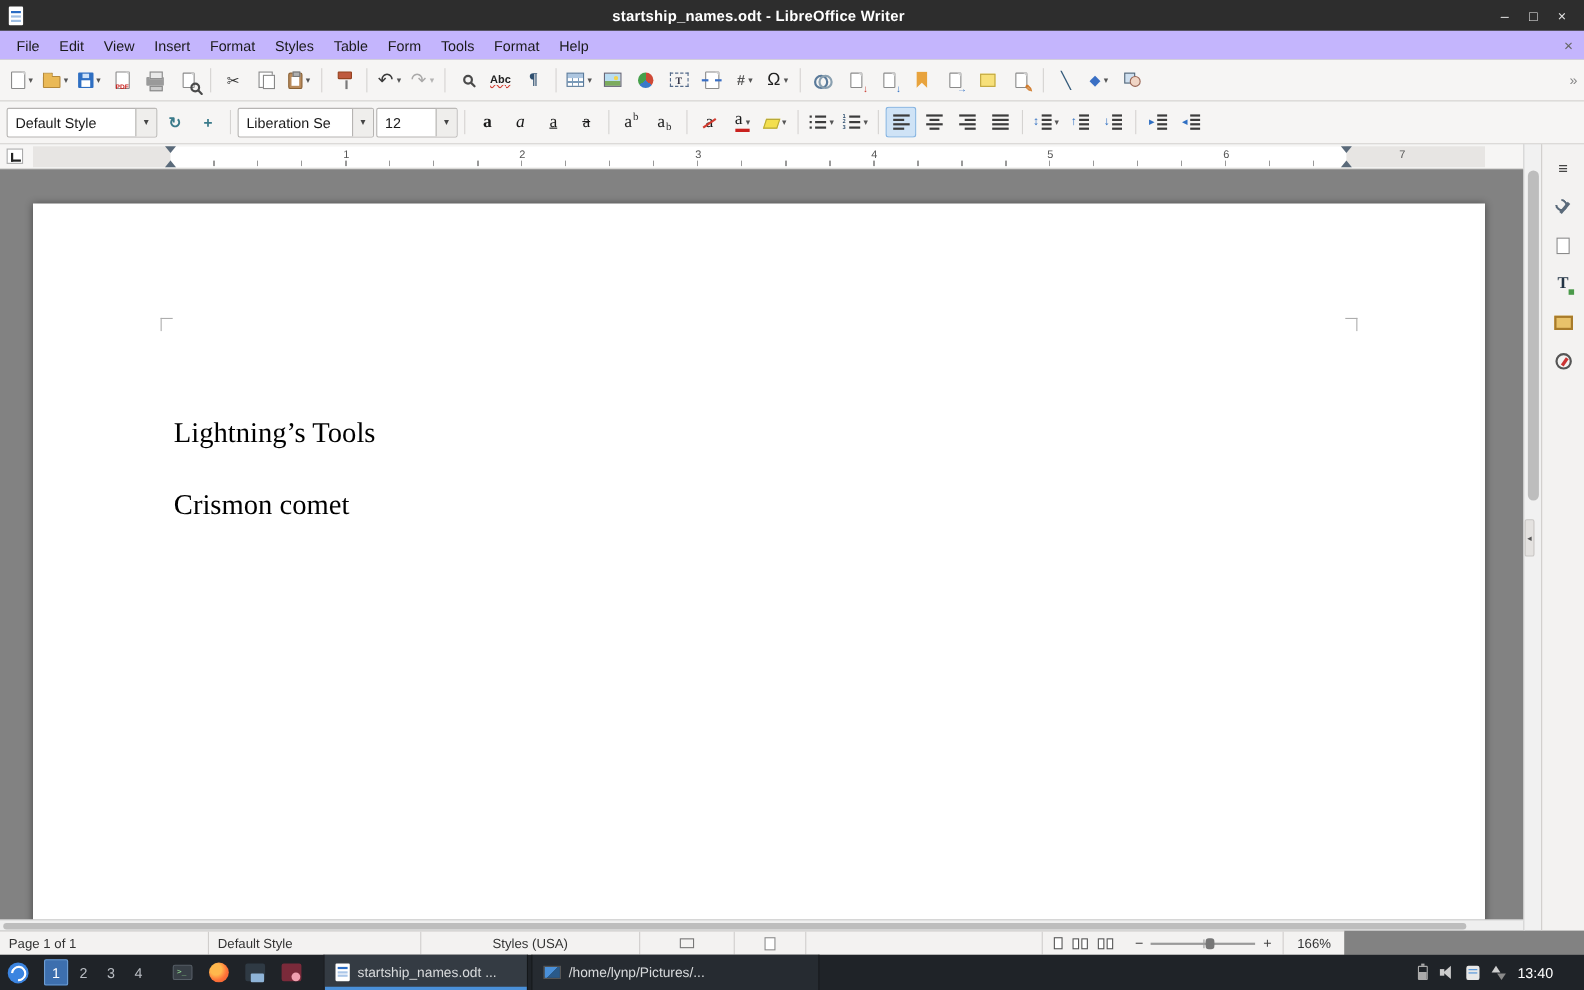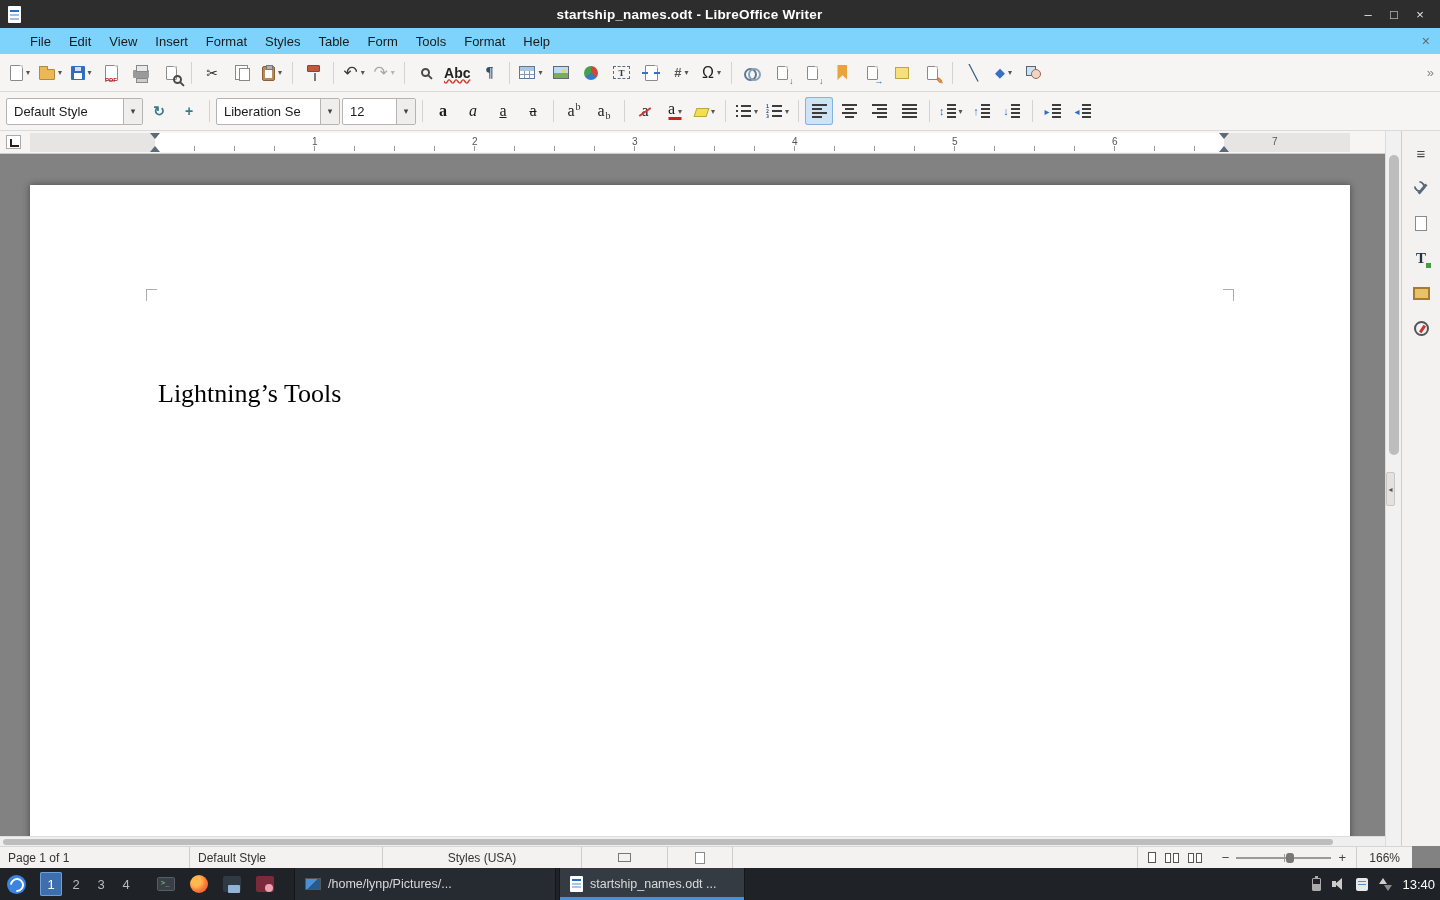"File" .menubar { background: #7dd3fc -> #c4b5fd; padding-left: 21px -> 6px }
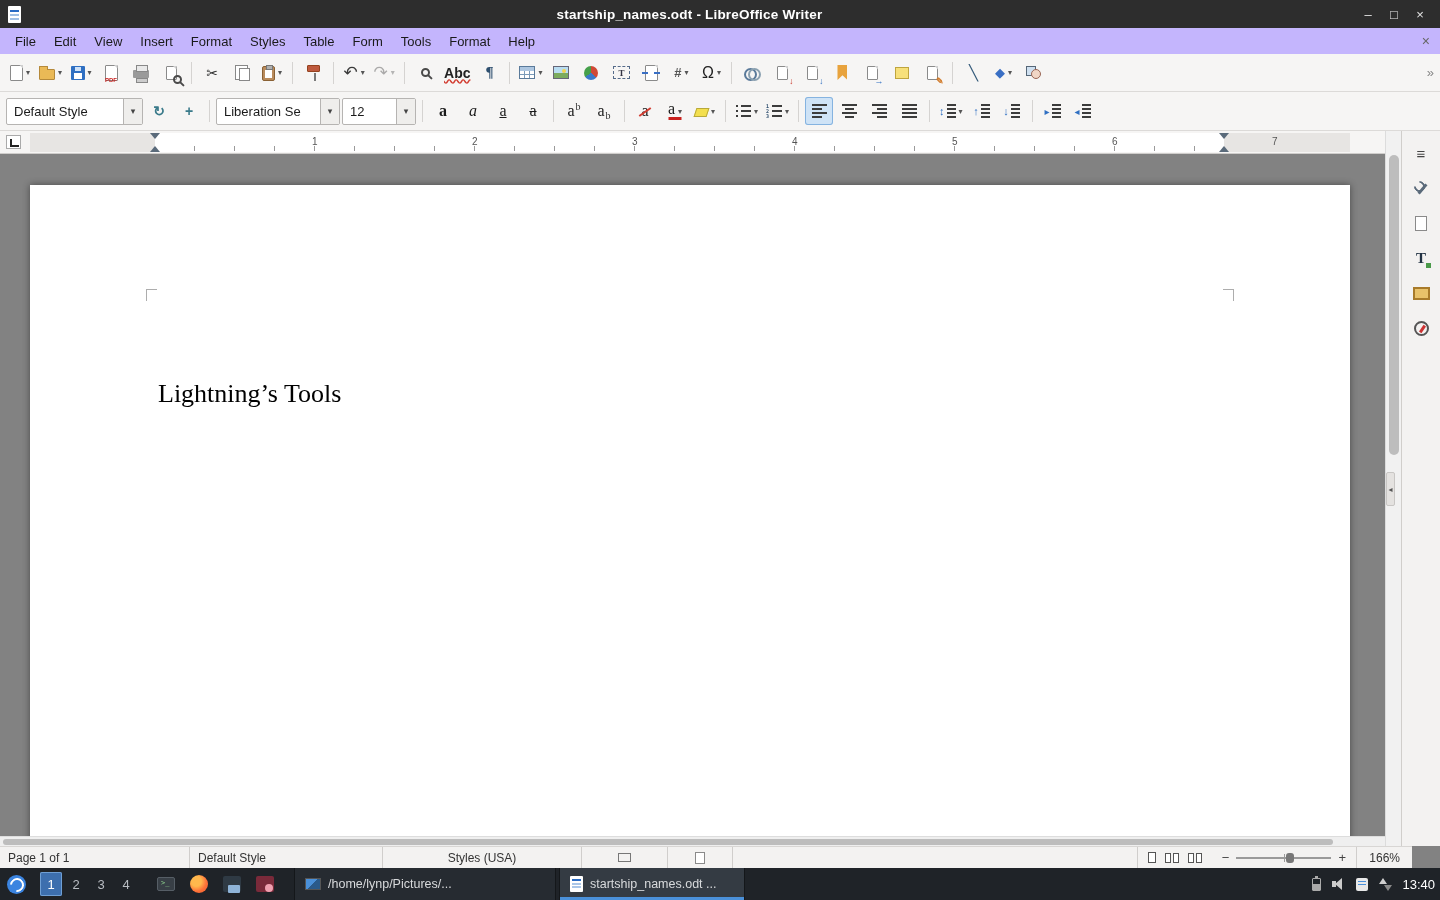"Abc" .g-abc { font-size: 14px -> 10px }
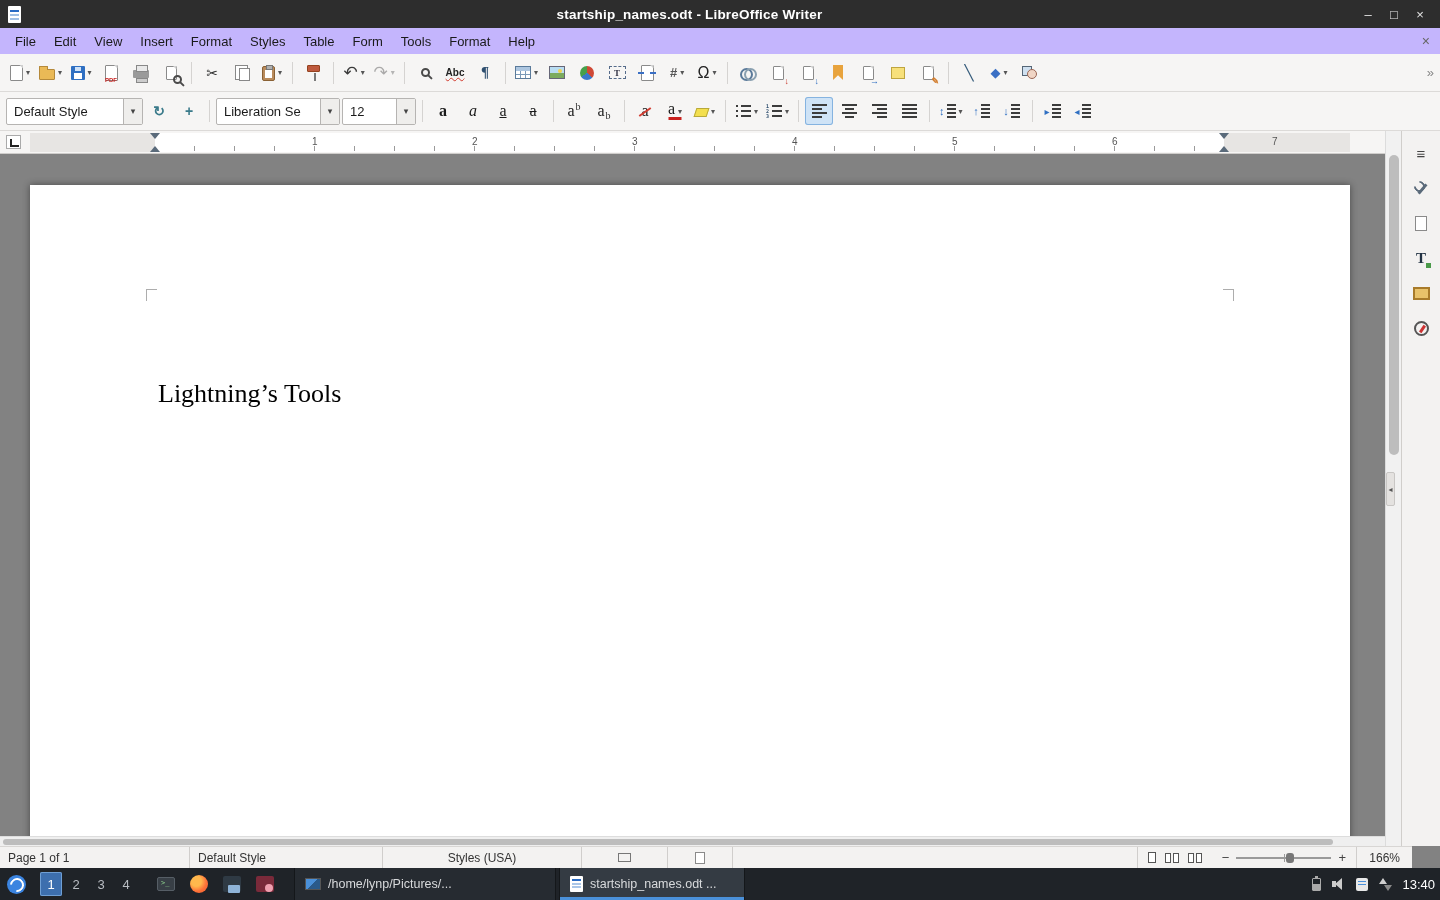"Crismon comet" p { html: none -> <p>Crismon comet</p> }
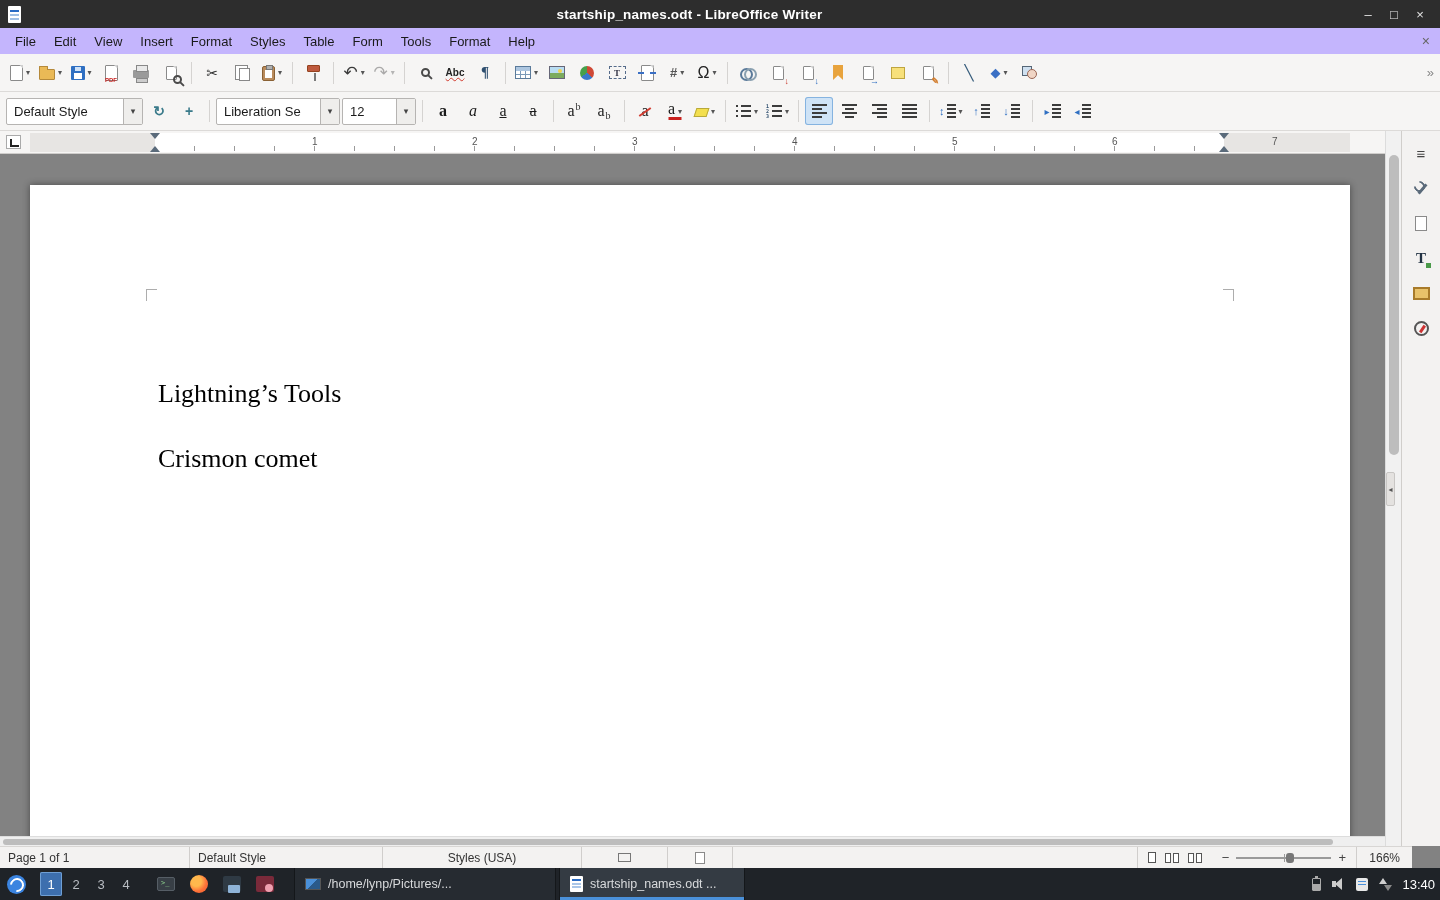"Page 1 of 1" .statusbar { width: 1412px -> 1222px }
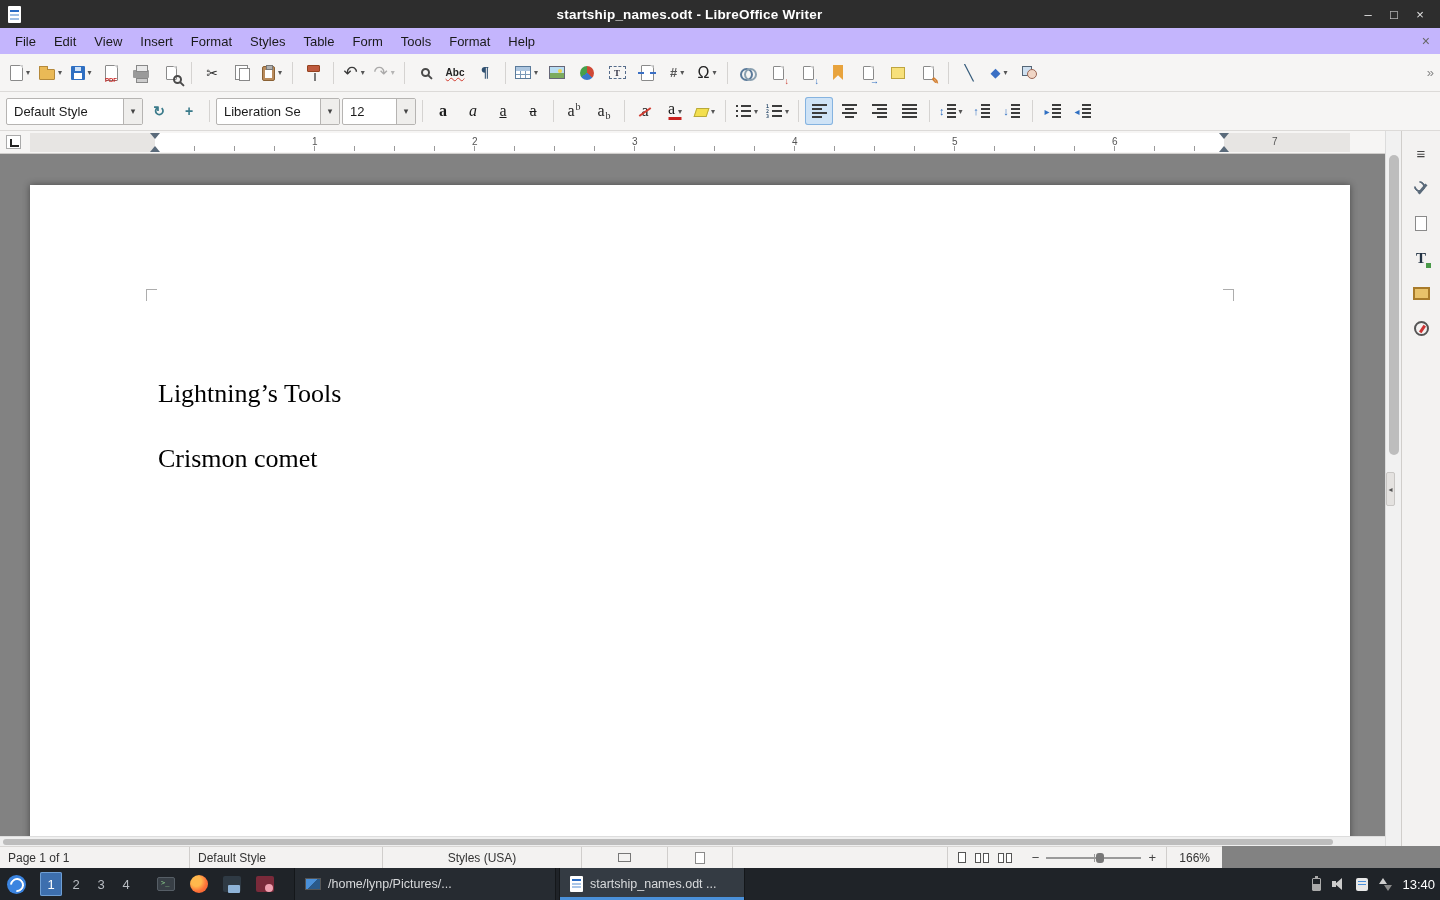"/home/lynp/Pictures/..." span.winbtn { order: before "startship_names.odt ..." -> after "startship_names.odt ..." }
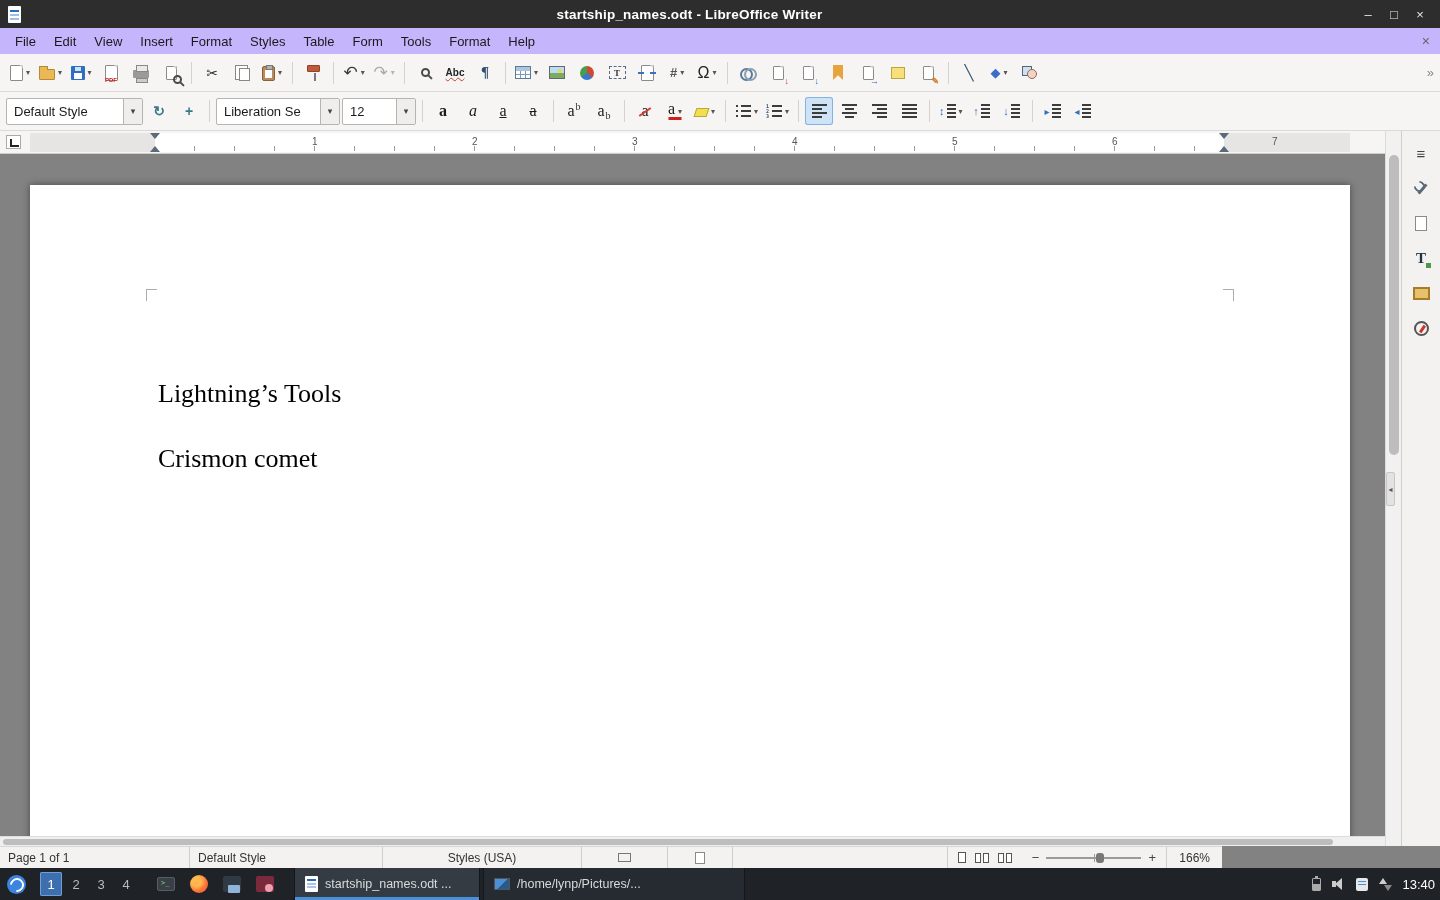"13:40" .tray { padding-right: 5px -> 28px }
